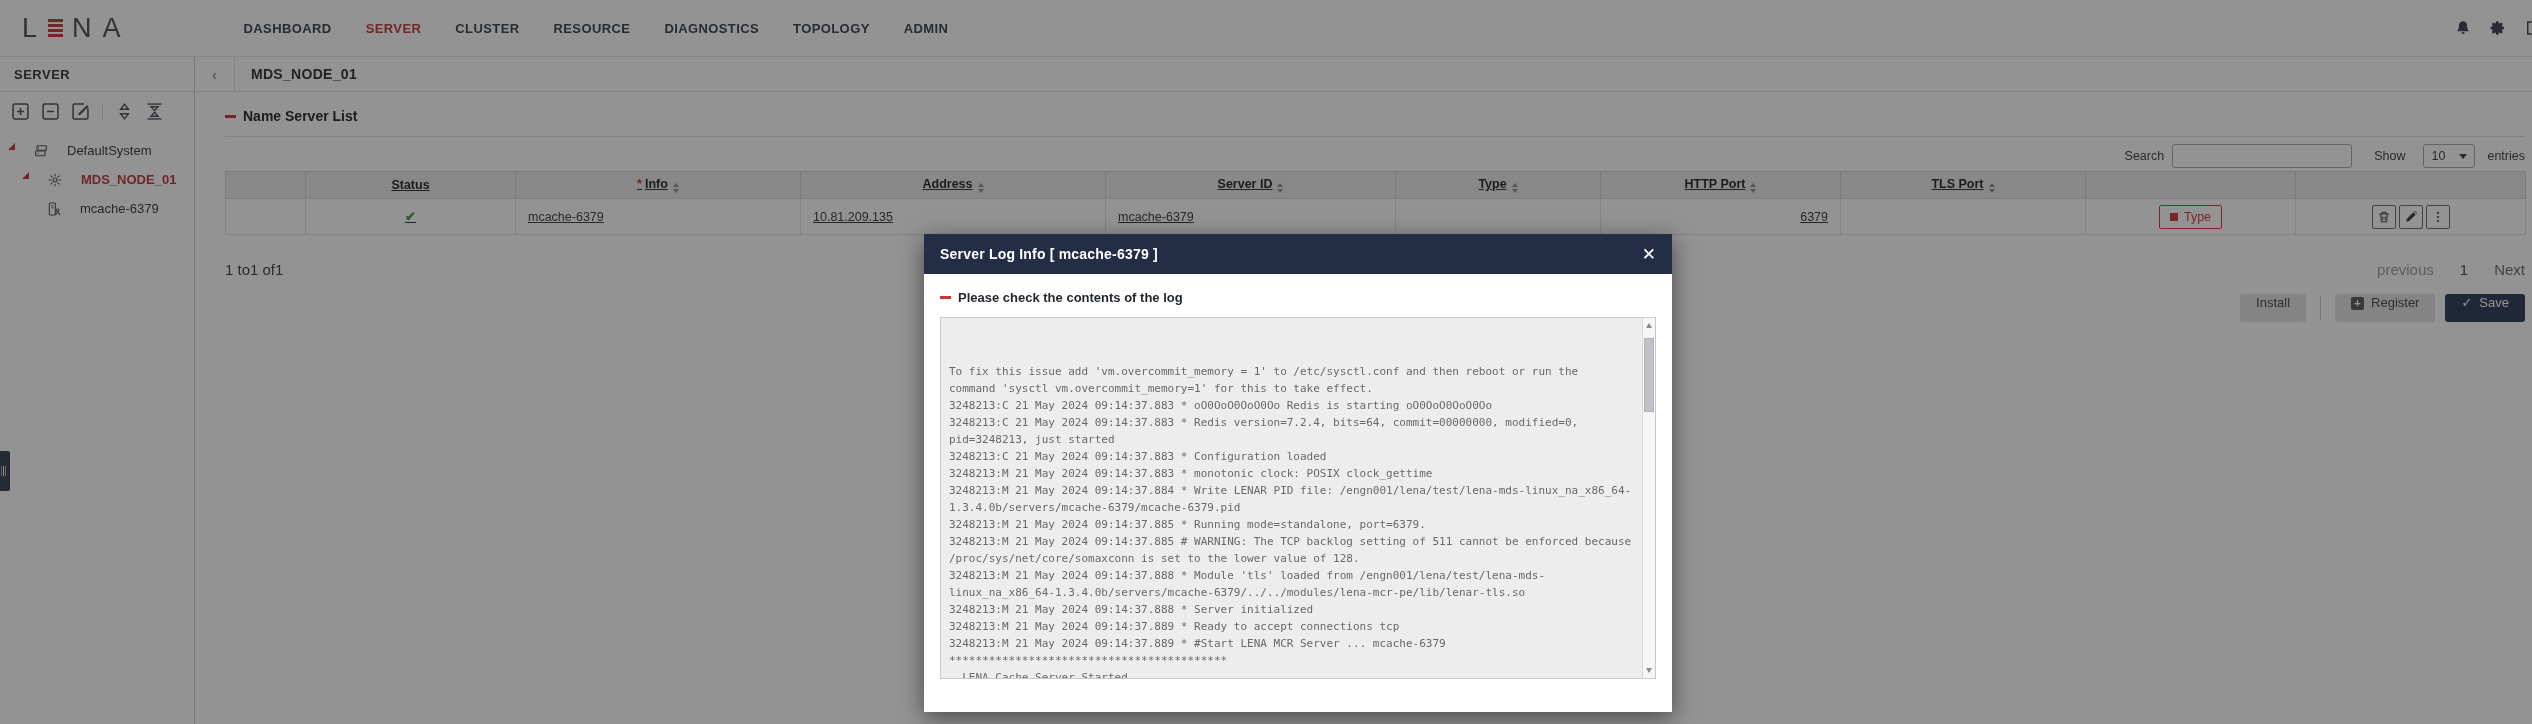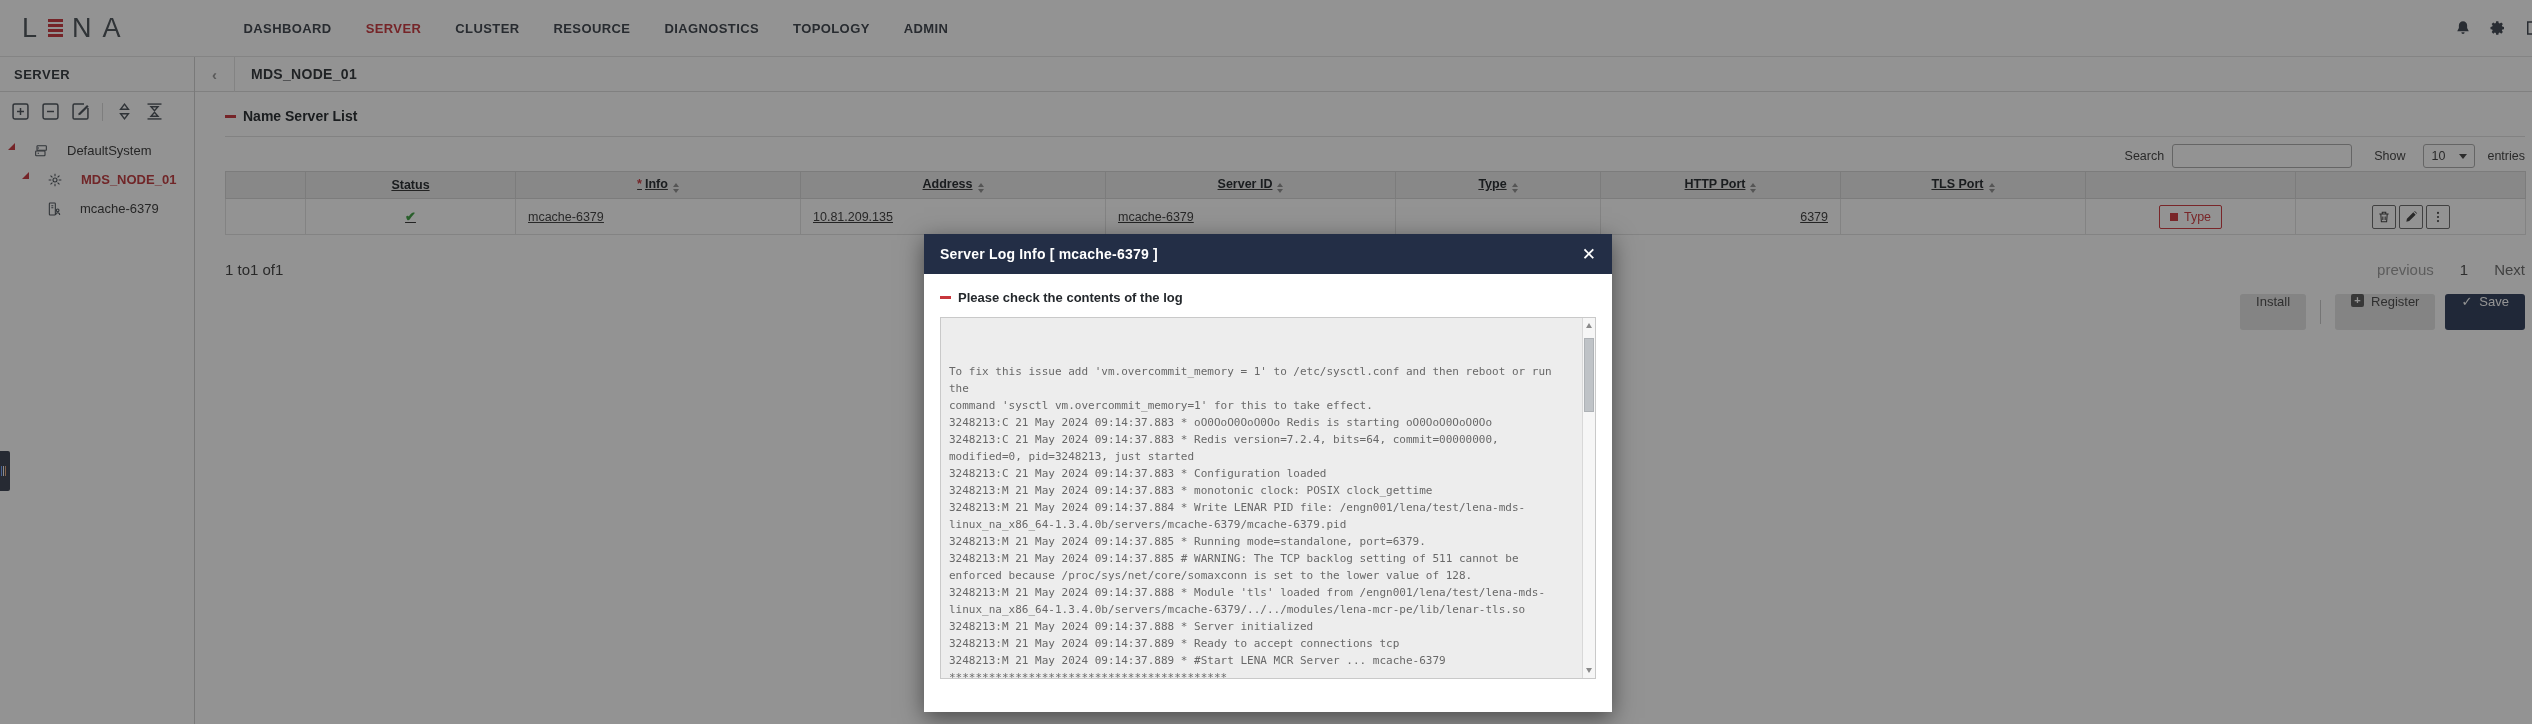"Server Log Info [ mcache-6379" .modal { width: 688px -> 748px }
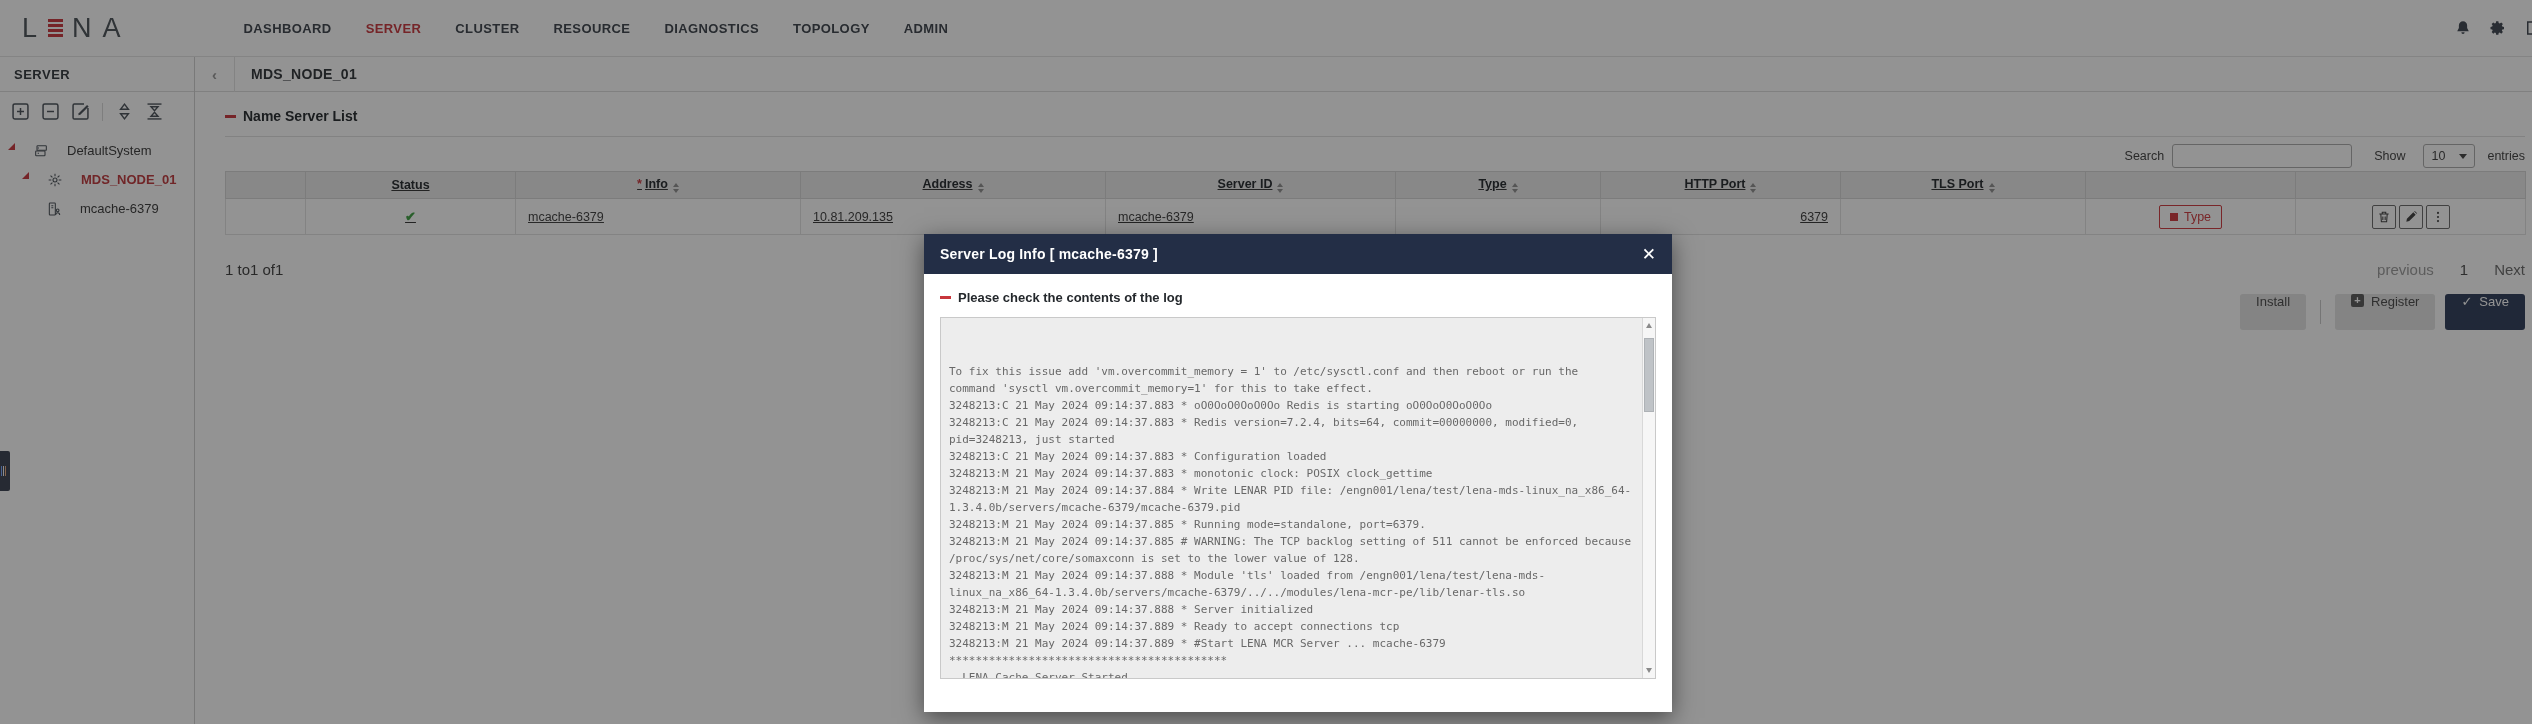"Install" .btn { align-items: flex-start -> flex-end; height: 36px -> 28px; padding: 0 16px -> 12px 16px }
